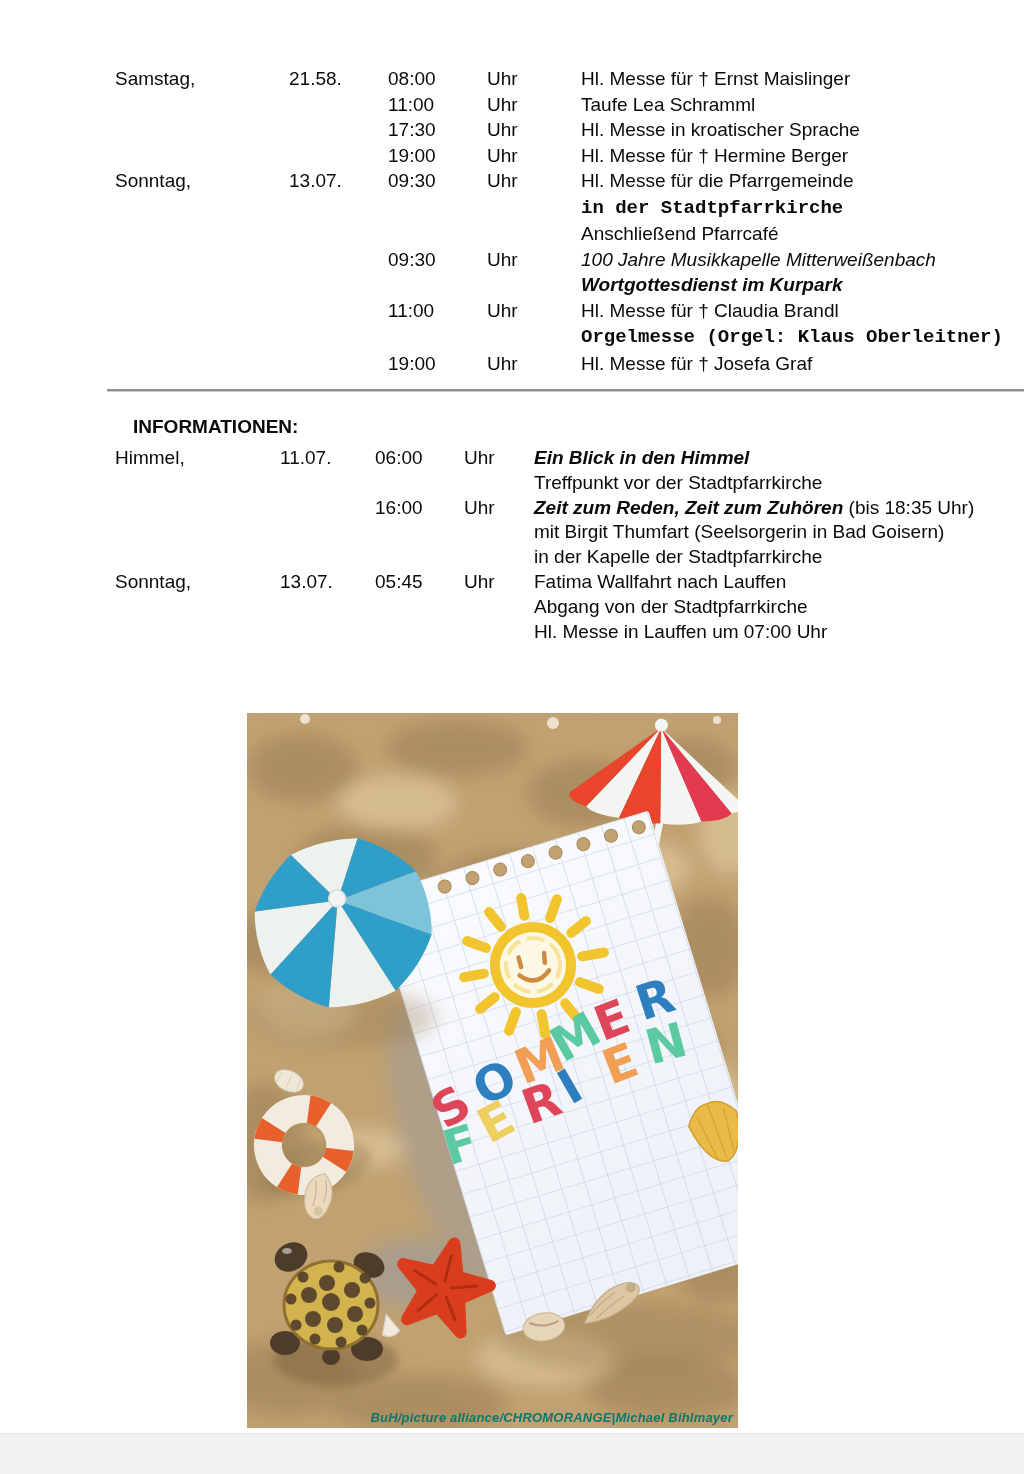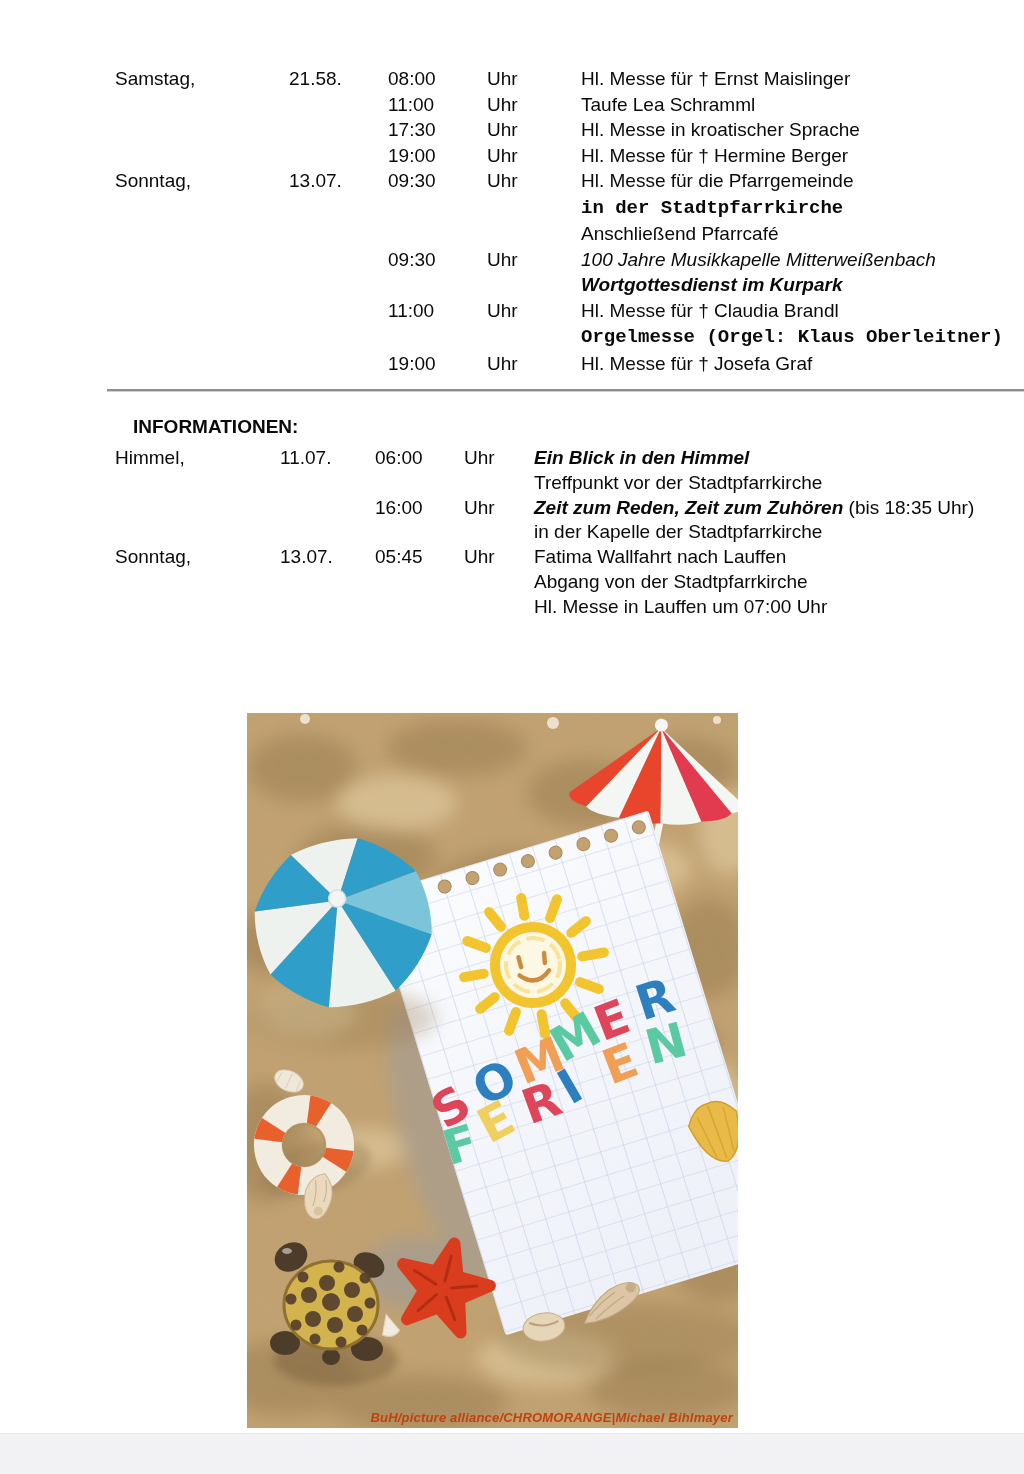"mit Birgit Thumfart (Seelsorgerin in" span.c-desc { html: none -> <span><span>mit Birgit Thumfart (Seelsorgerin in Bad Goisern)</span></span> }
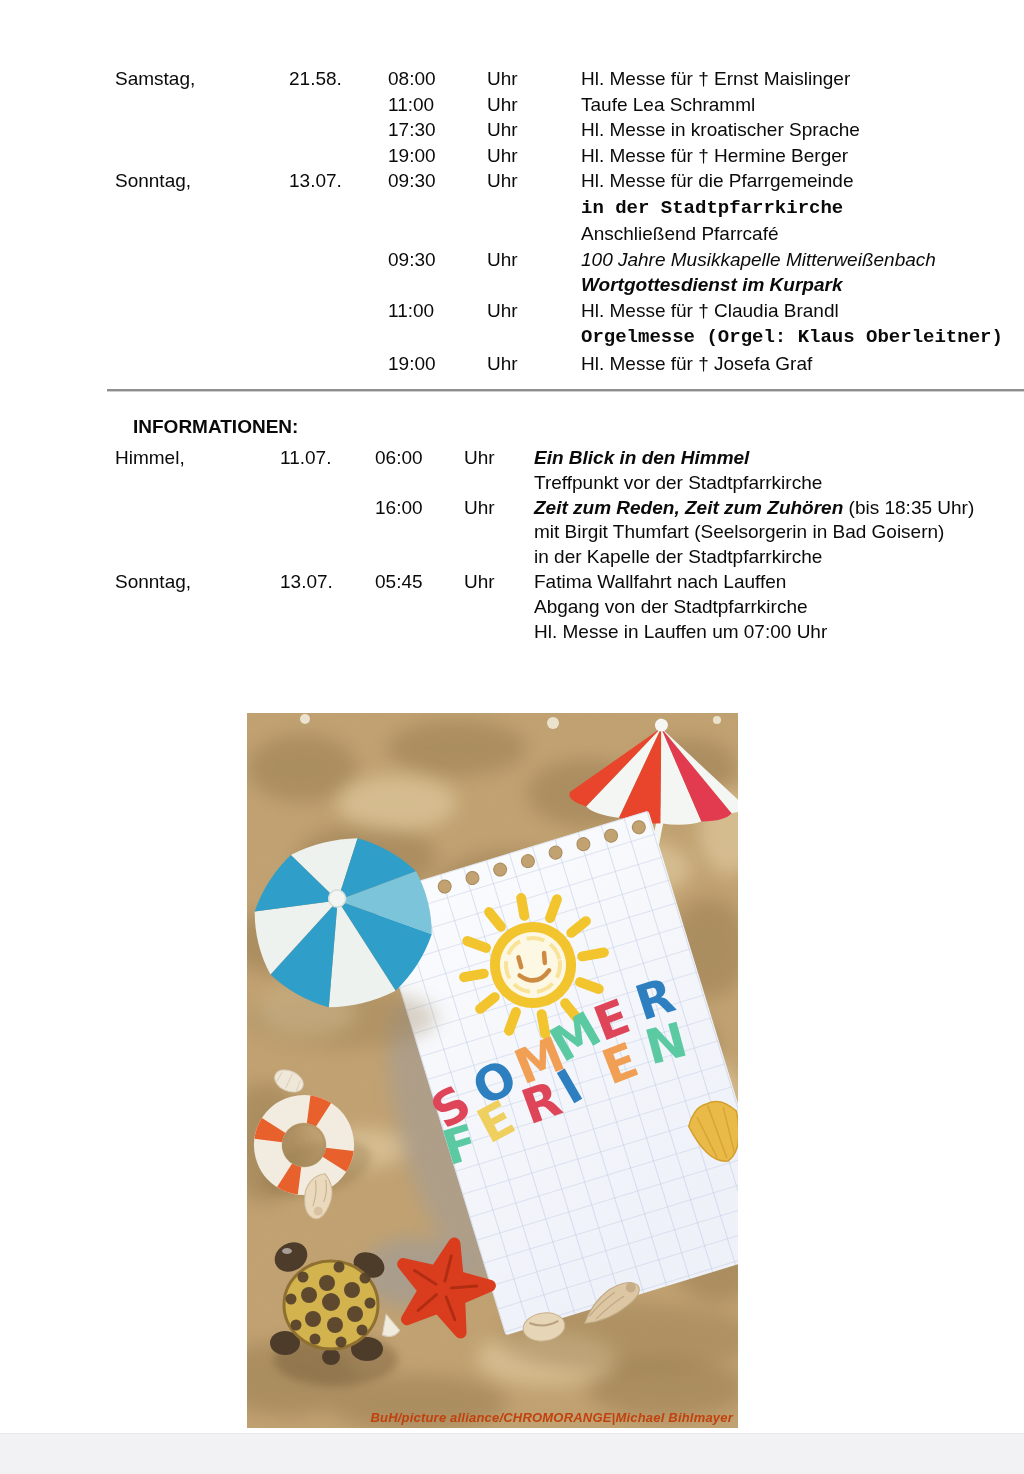"BuH/picture alliance/CHROMORANGE|Michael" .caption { color: #c2410c -> #0f766e }
